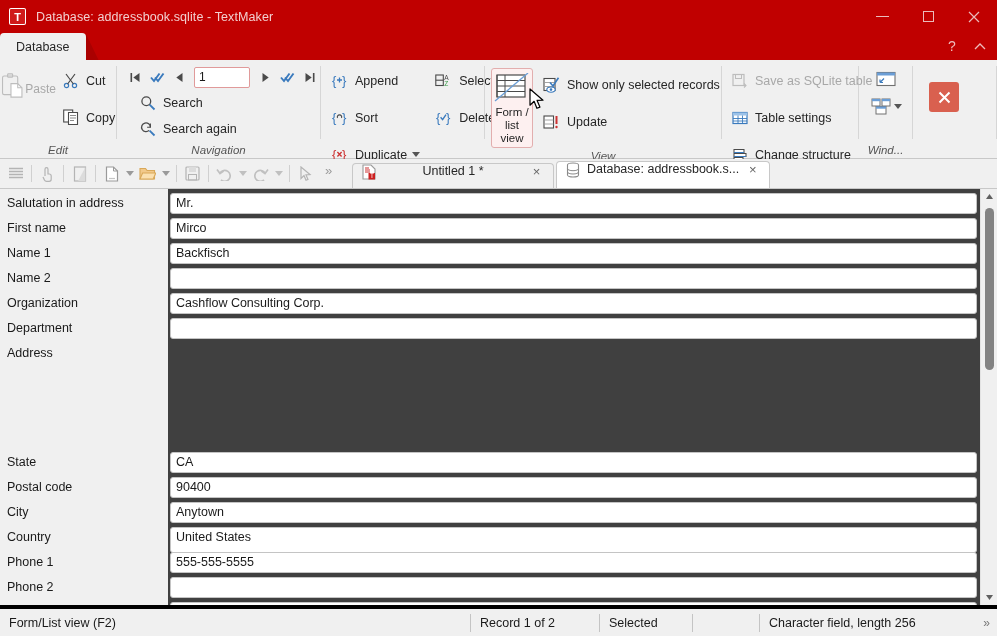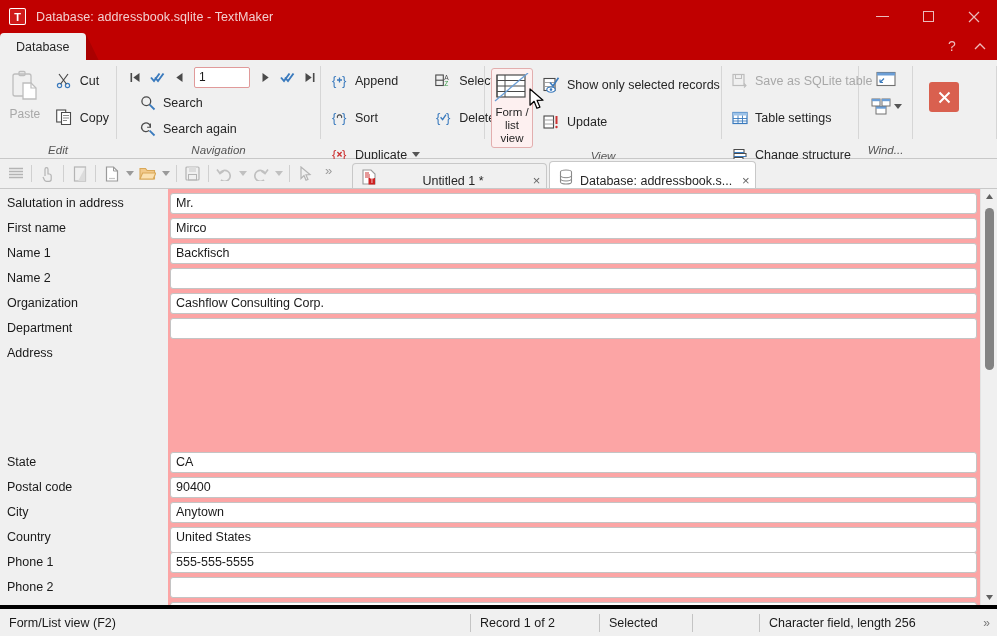"Paste" .bigbtn { flex-direction: column -> row }
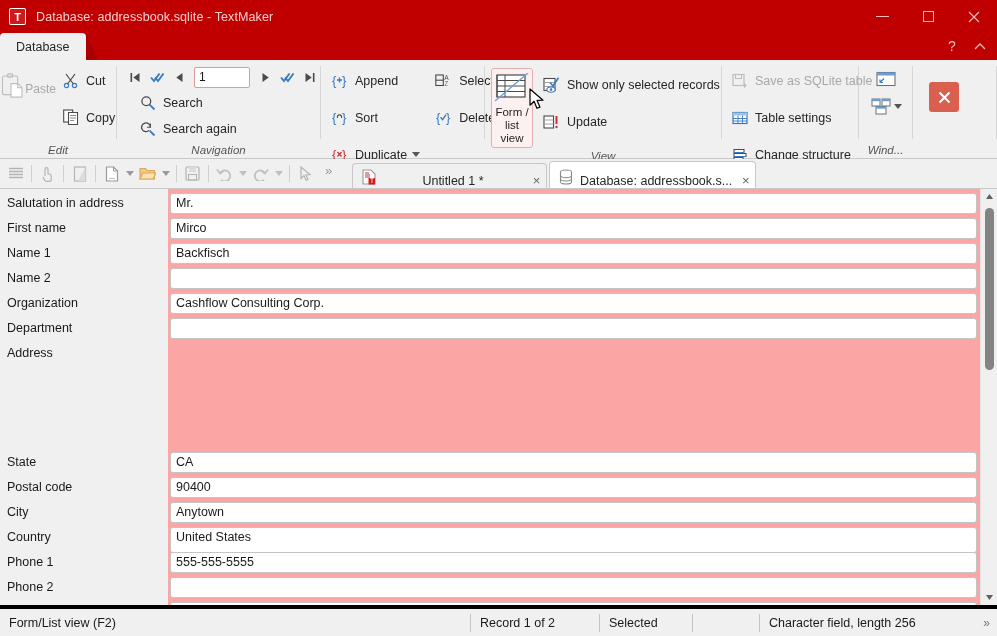"Untitled 1 *" .dtab { align-items: flex-end -> flex-start; padding: 0 3px 0 9px -> 0 10px 0 9px }
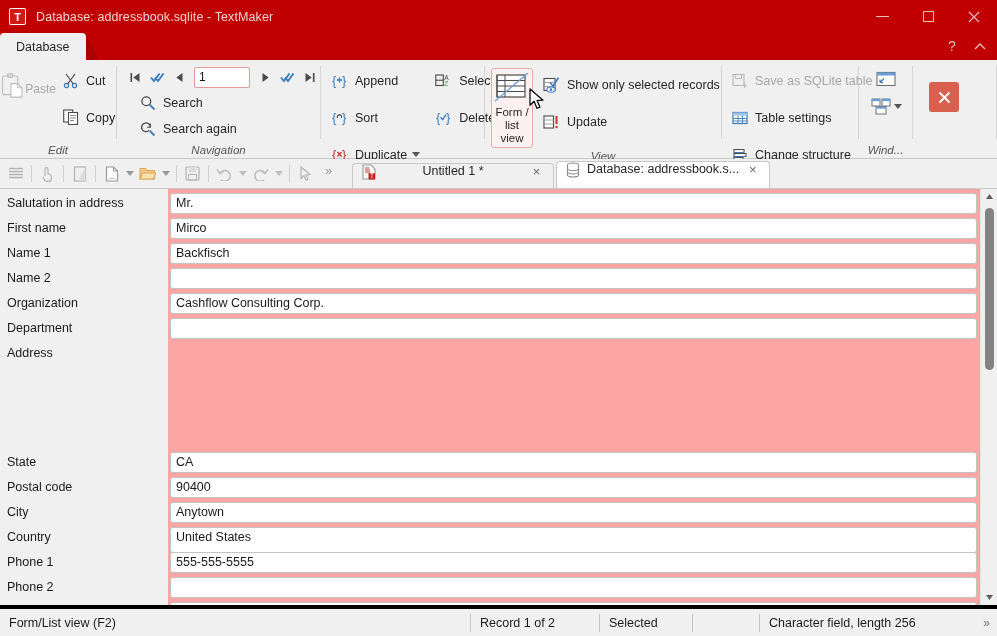"Mr." .fieldcol { background: #fca5a5 -> #404040 }
